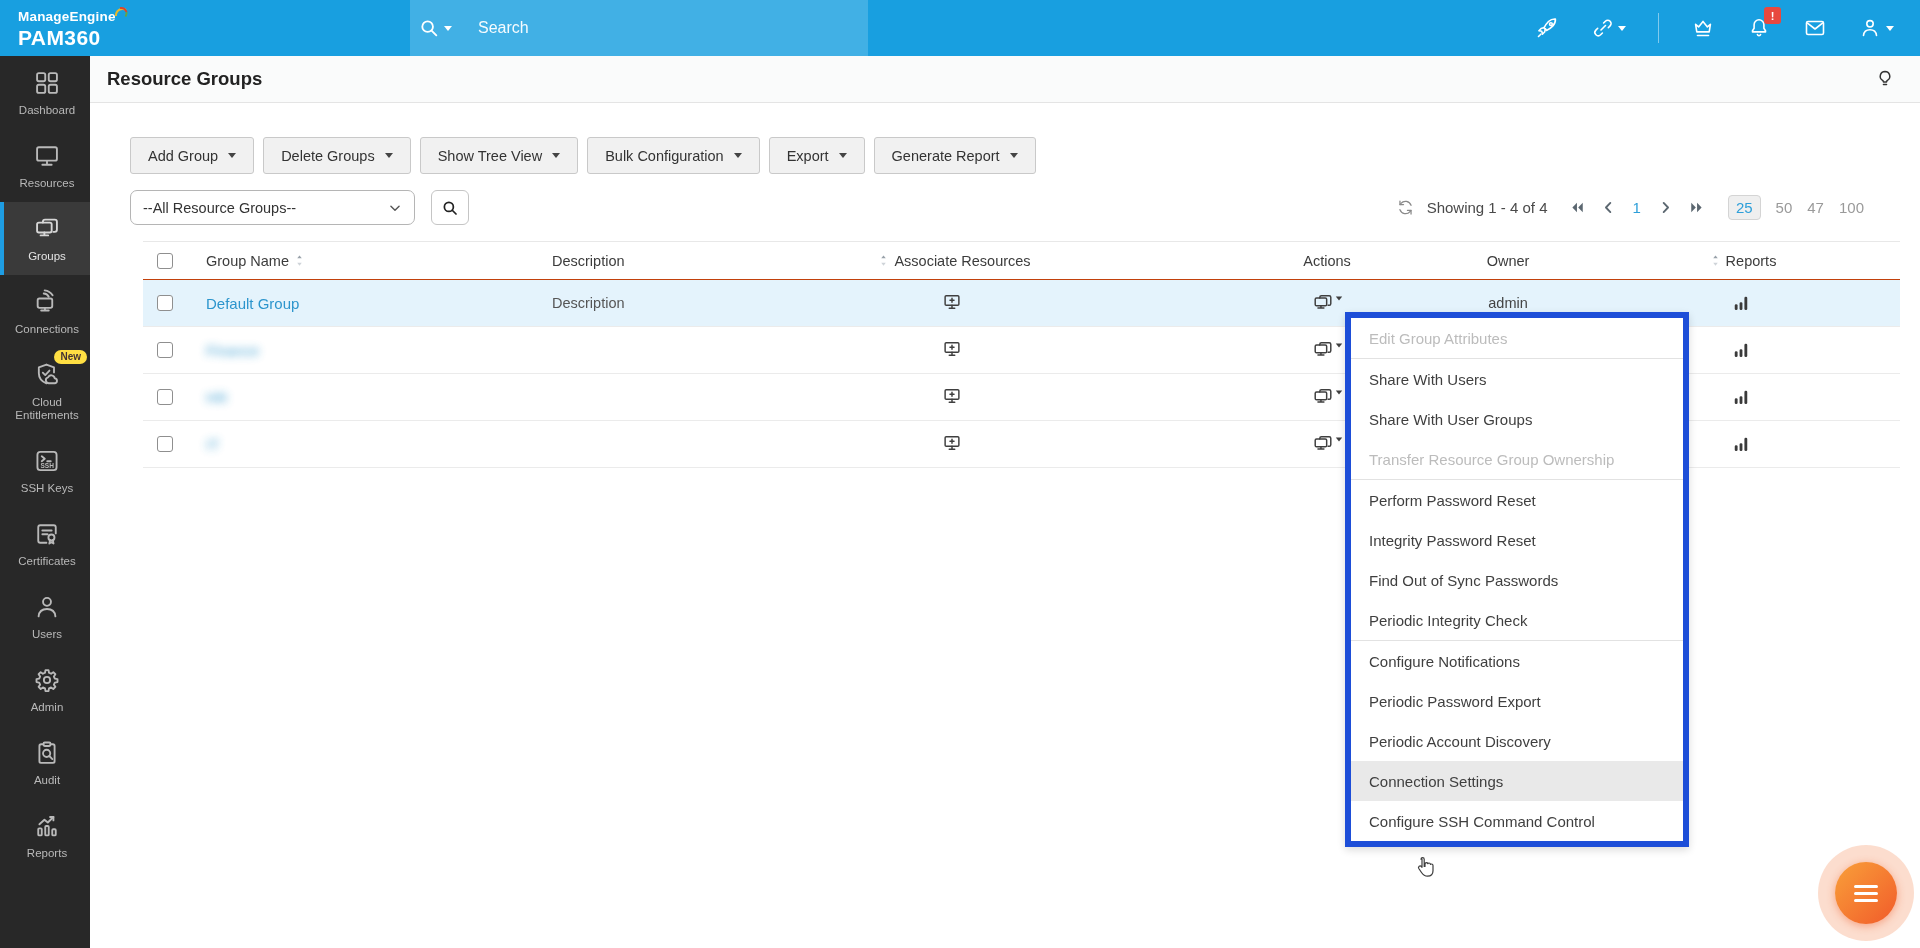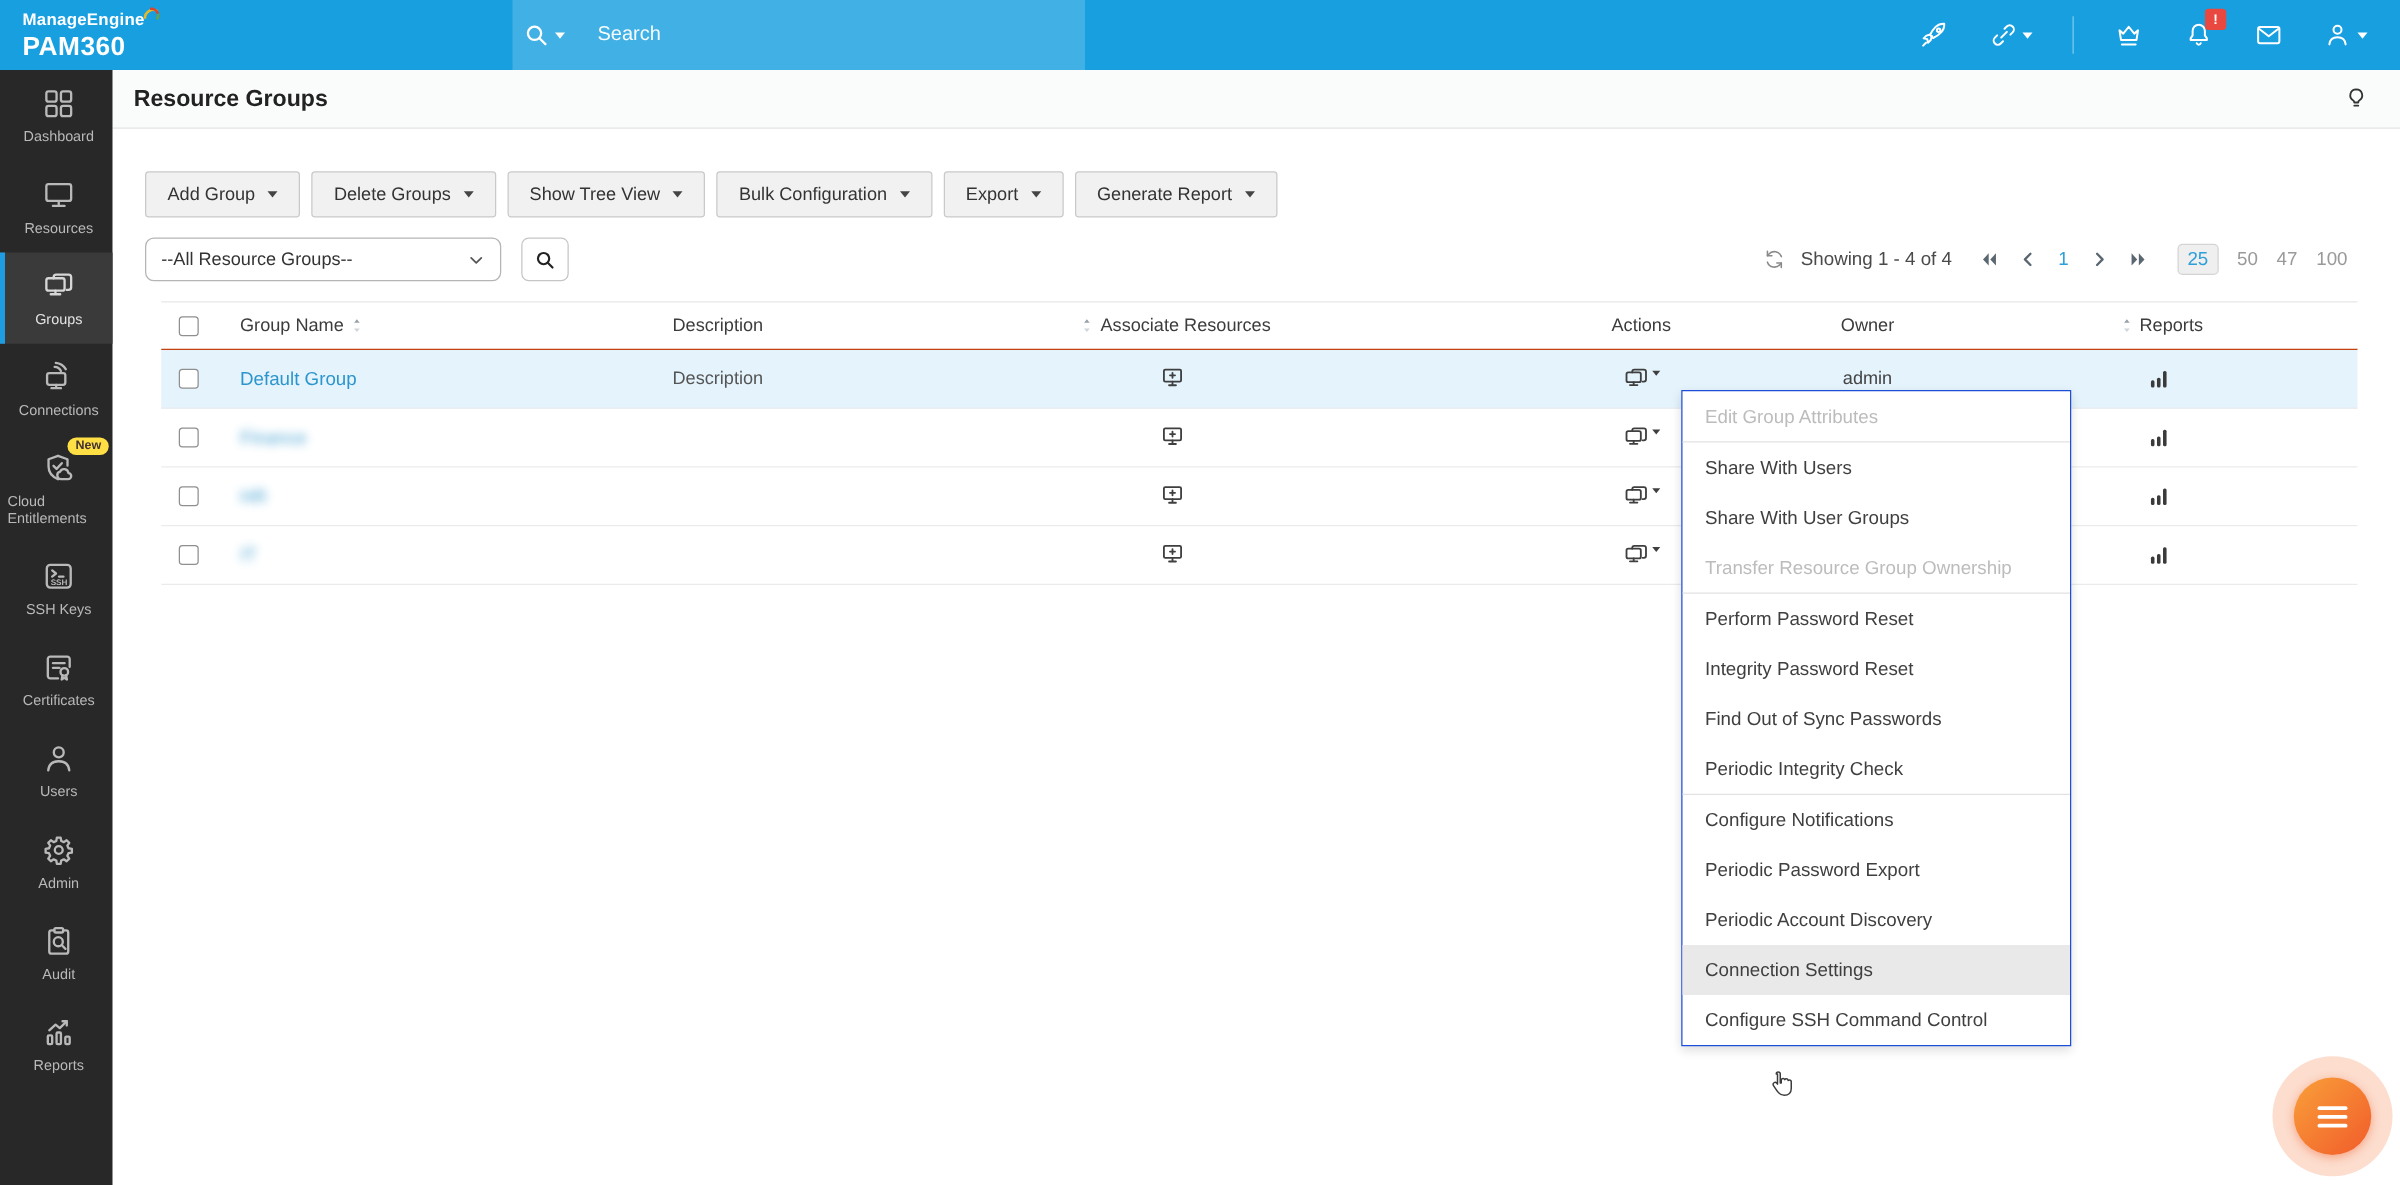"Dashboard" .side-label { text-align: none -> center }
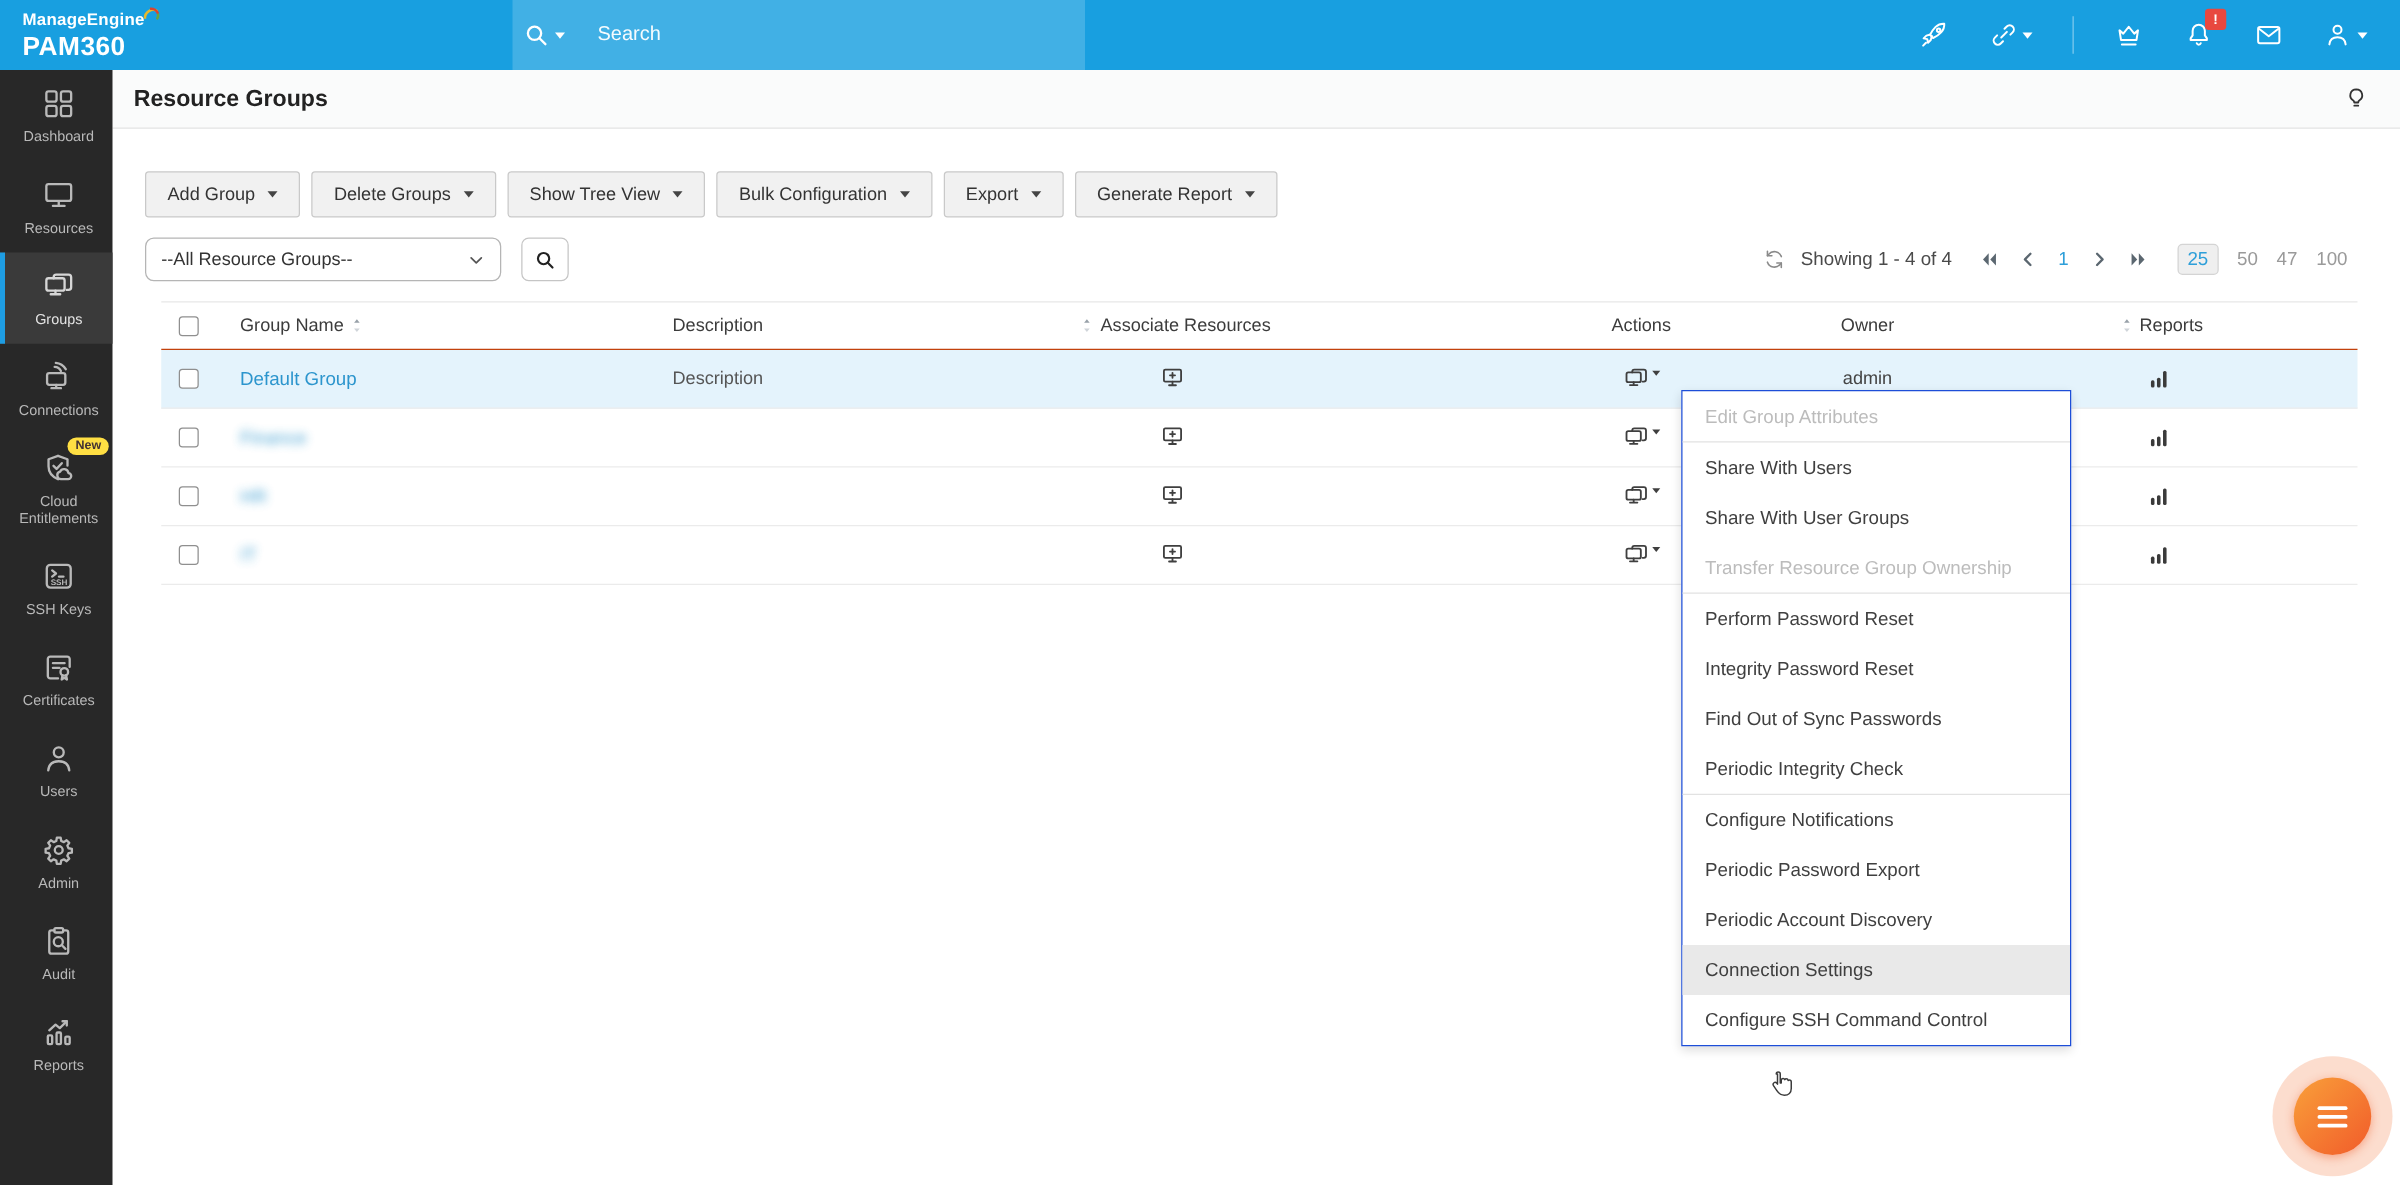"Add Group" .main { padding: 0 26px -> 0 40px }
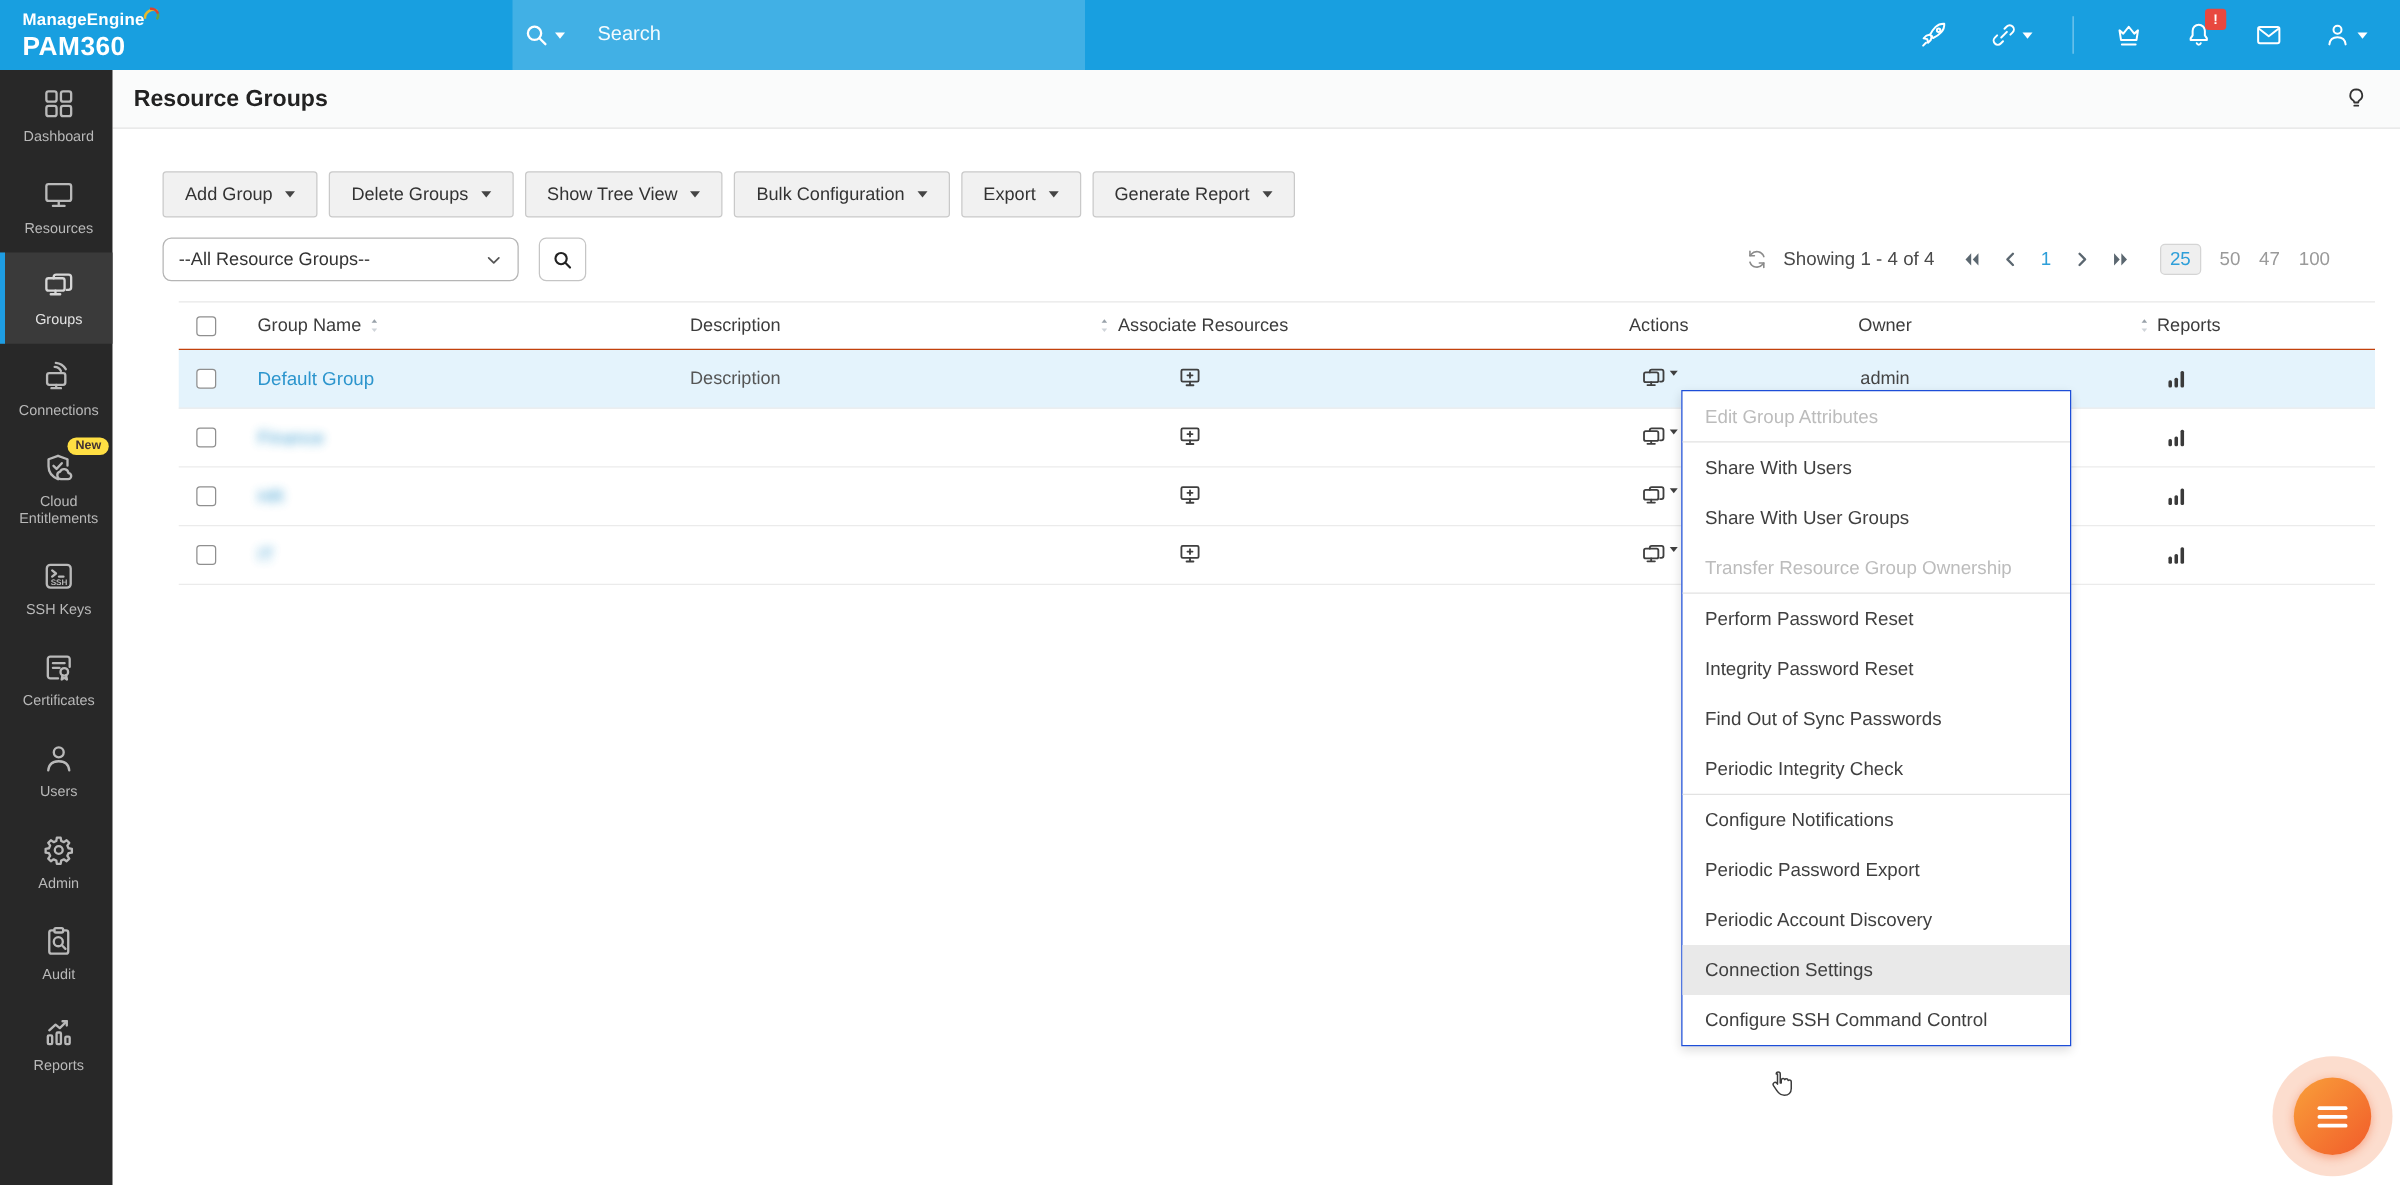"Edit Group Attributes" .ctx-menu { border: 1px solid #1d4ed8 -> 6px solid #1d4ed8; width: 312px -> 344px }
